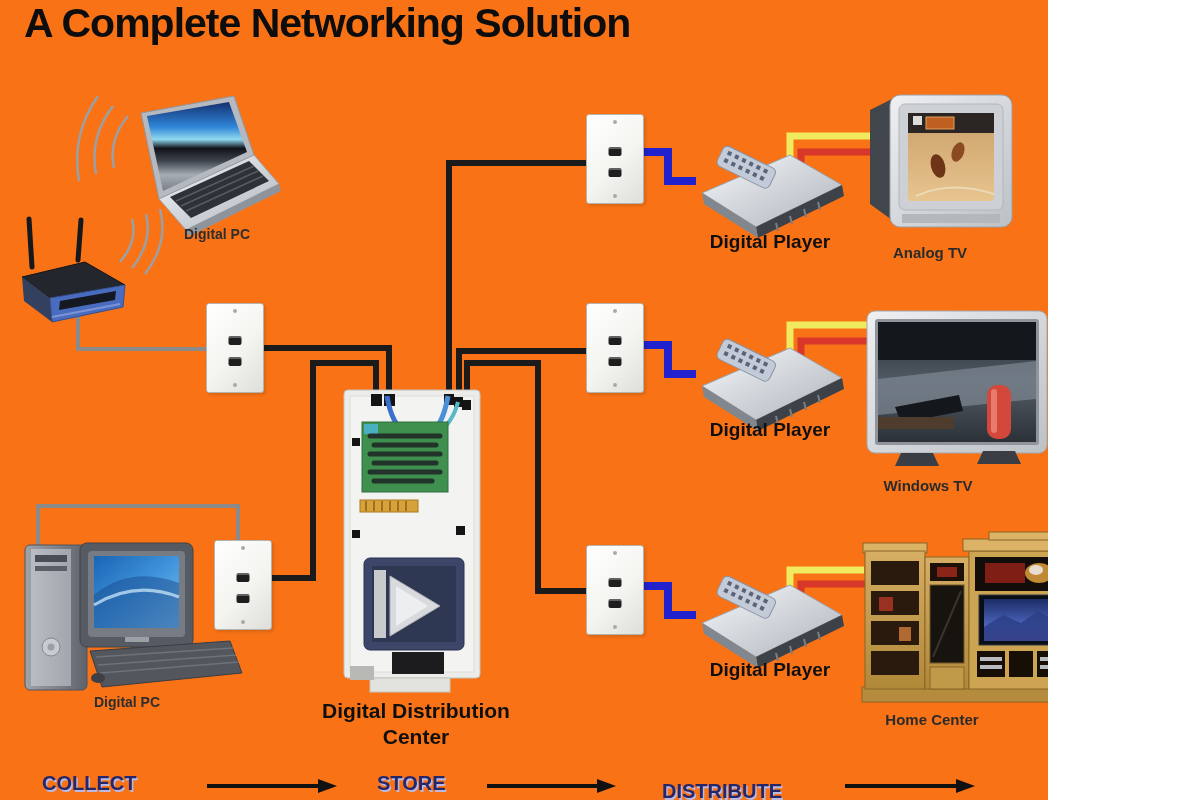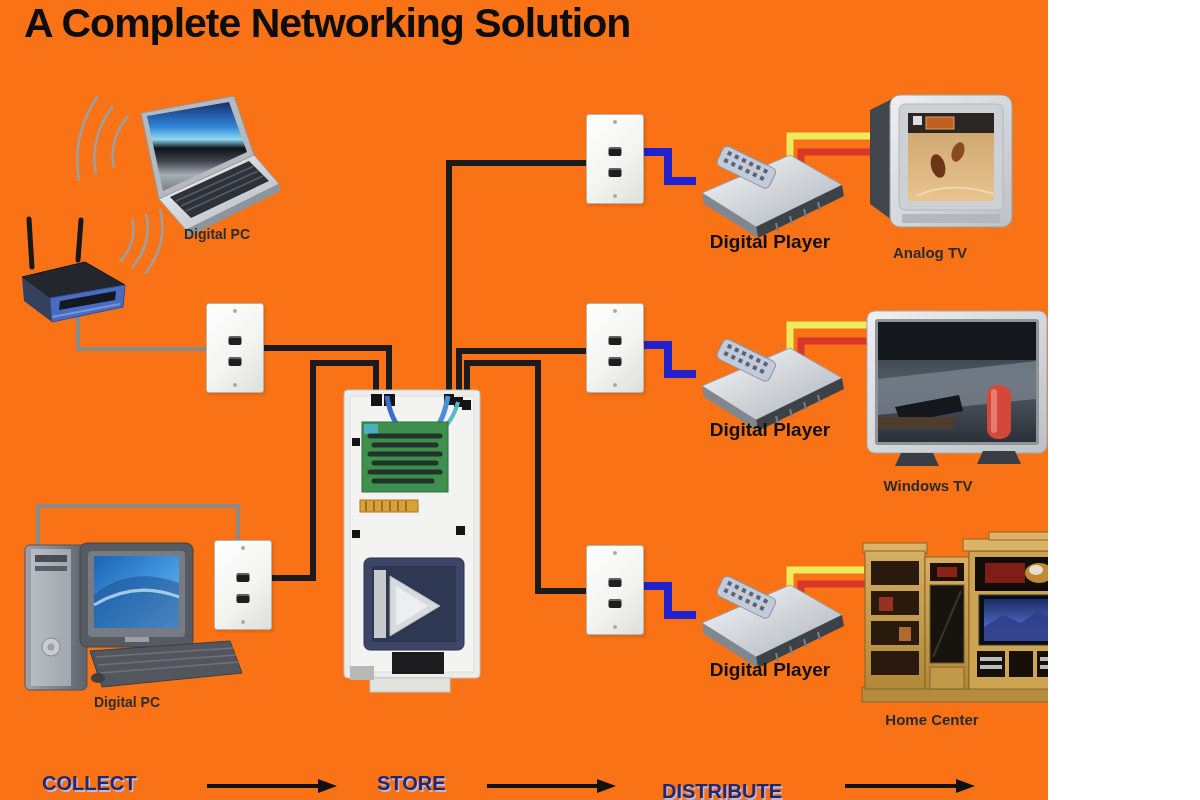"Digital Distribution Center" div.lbl { html: none -> <div>Digital Distribution Center</div> }
